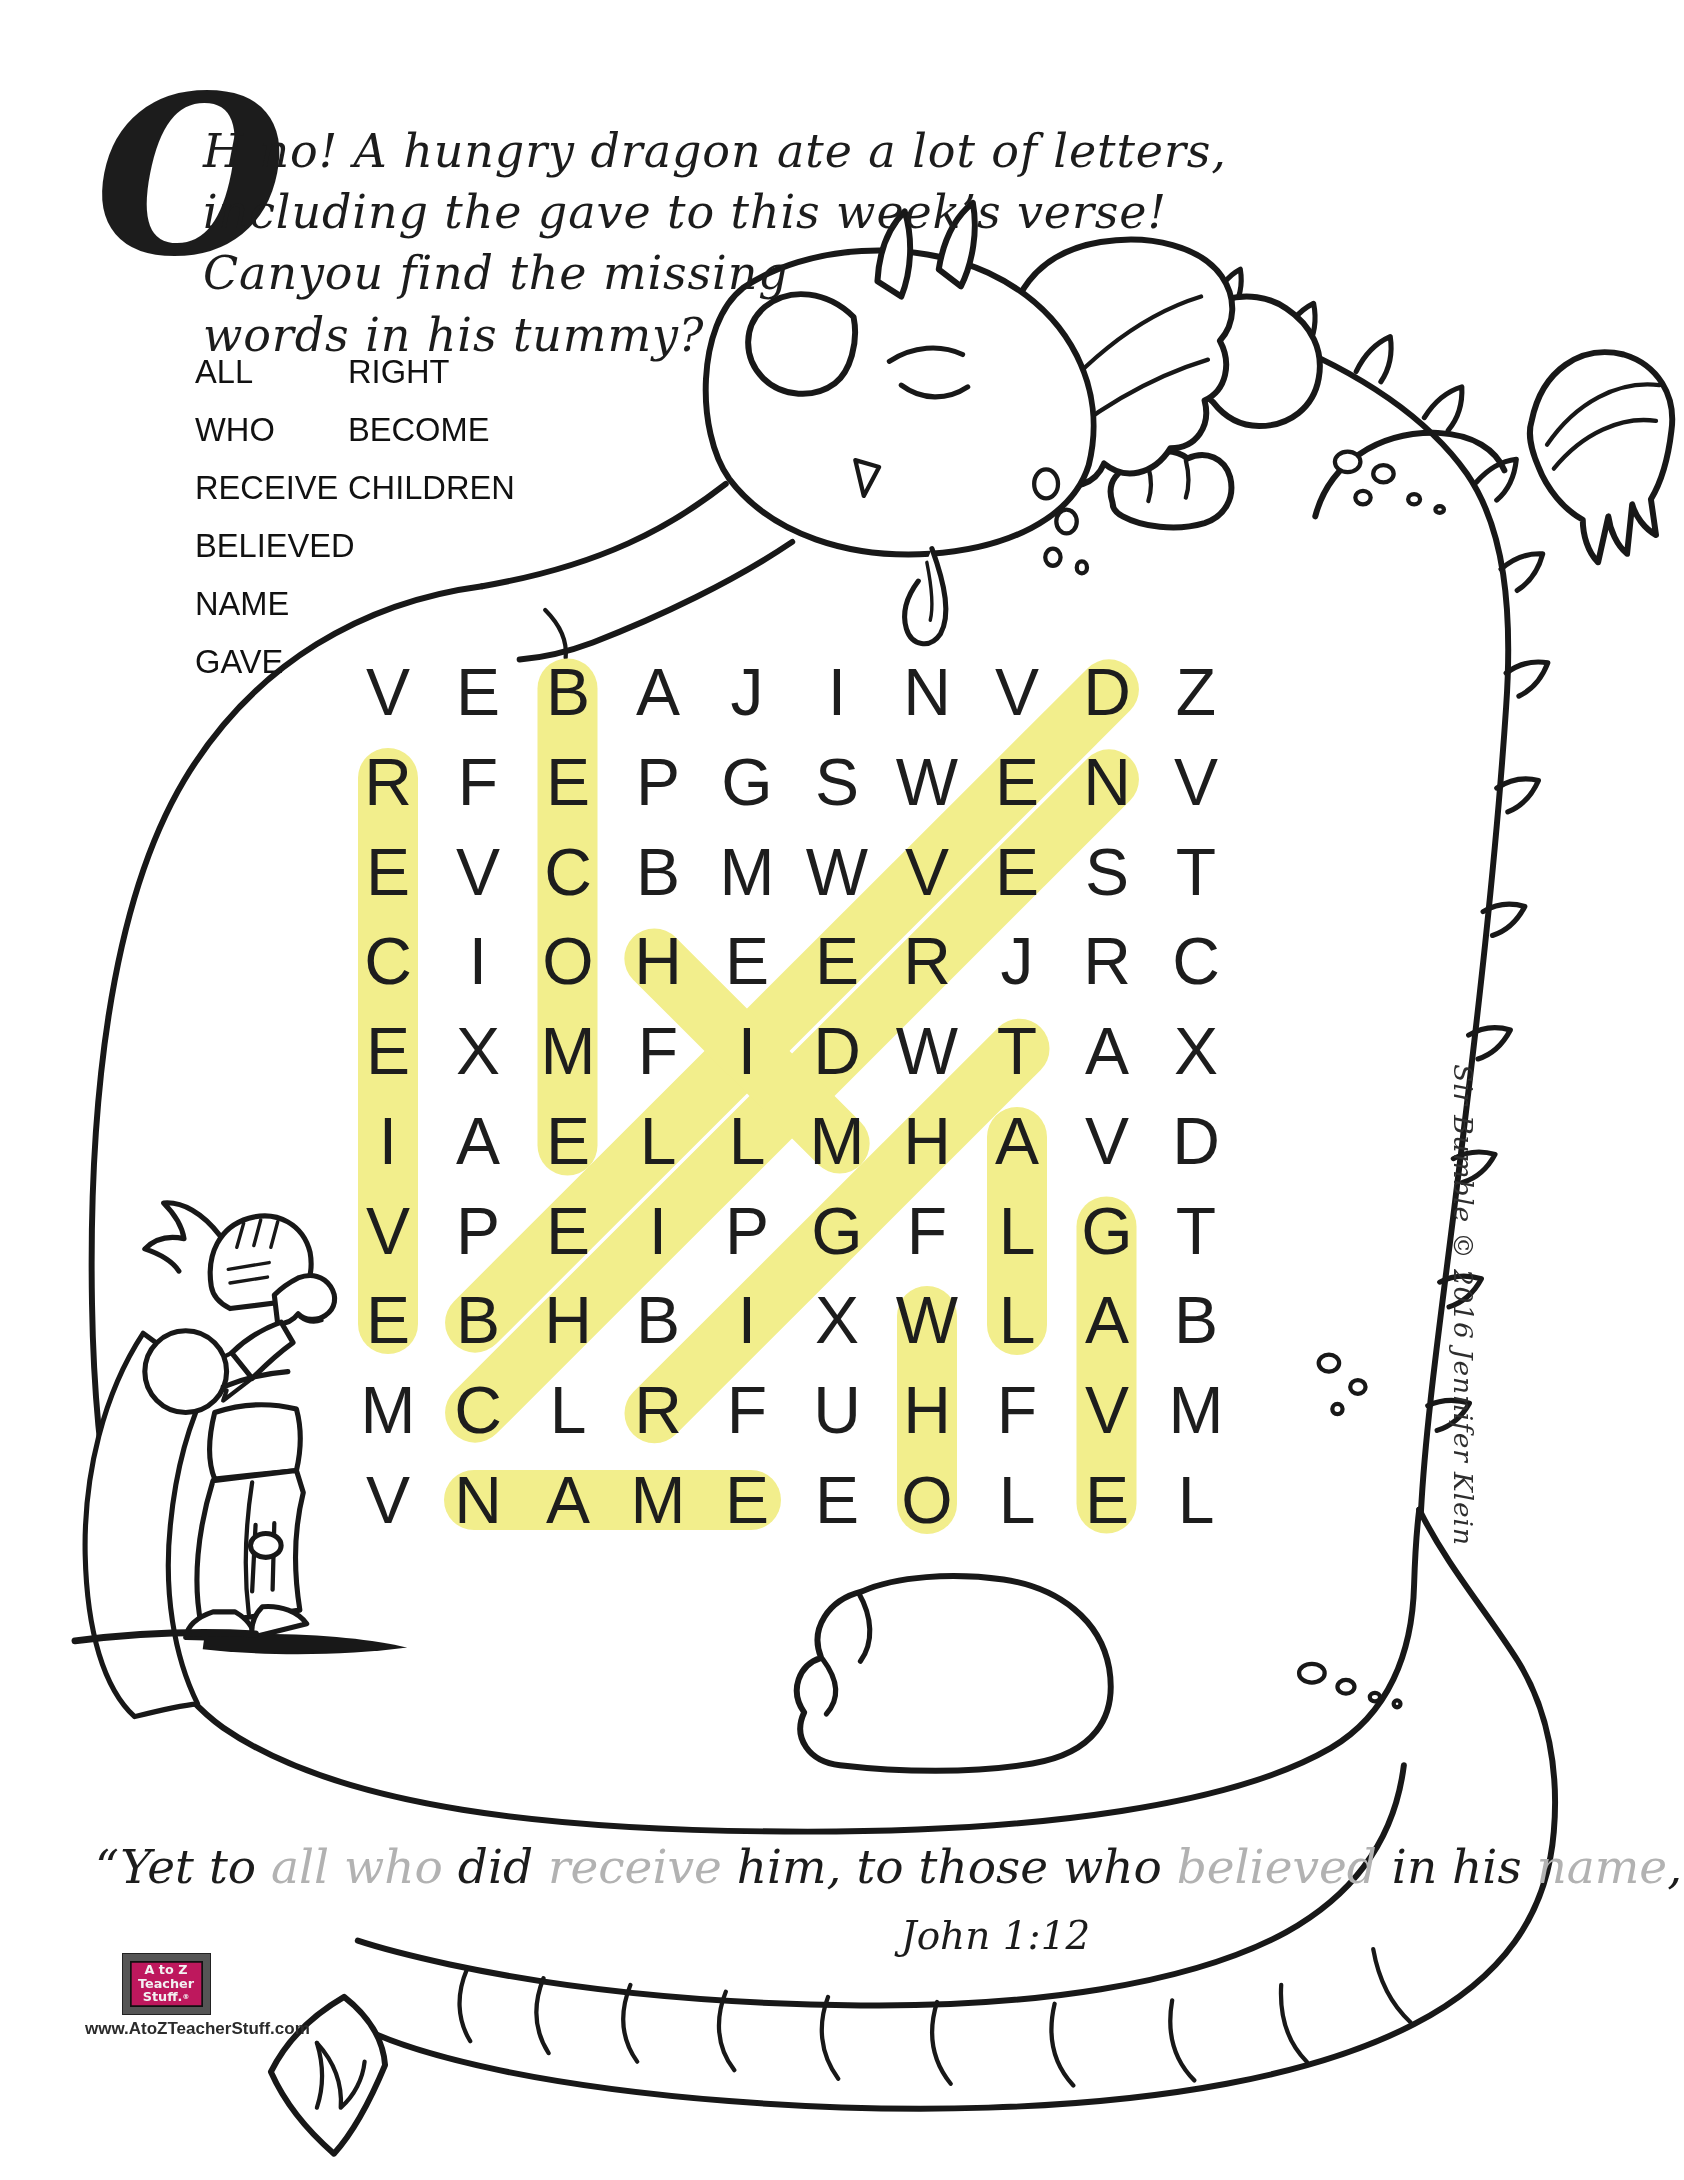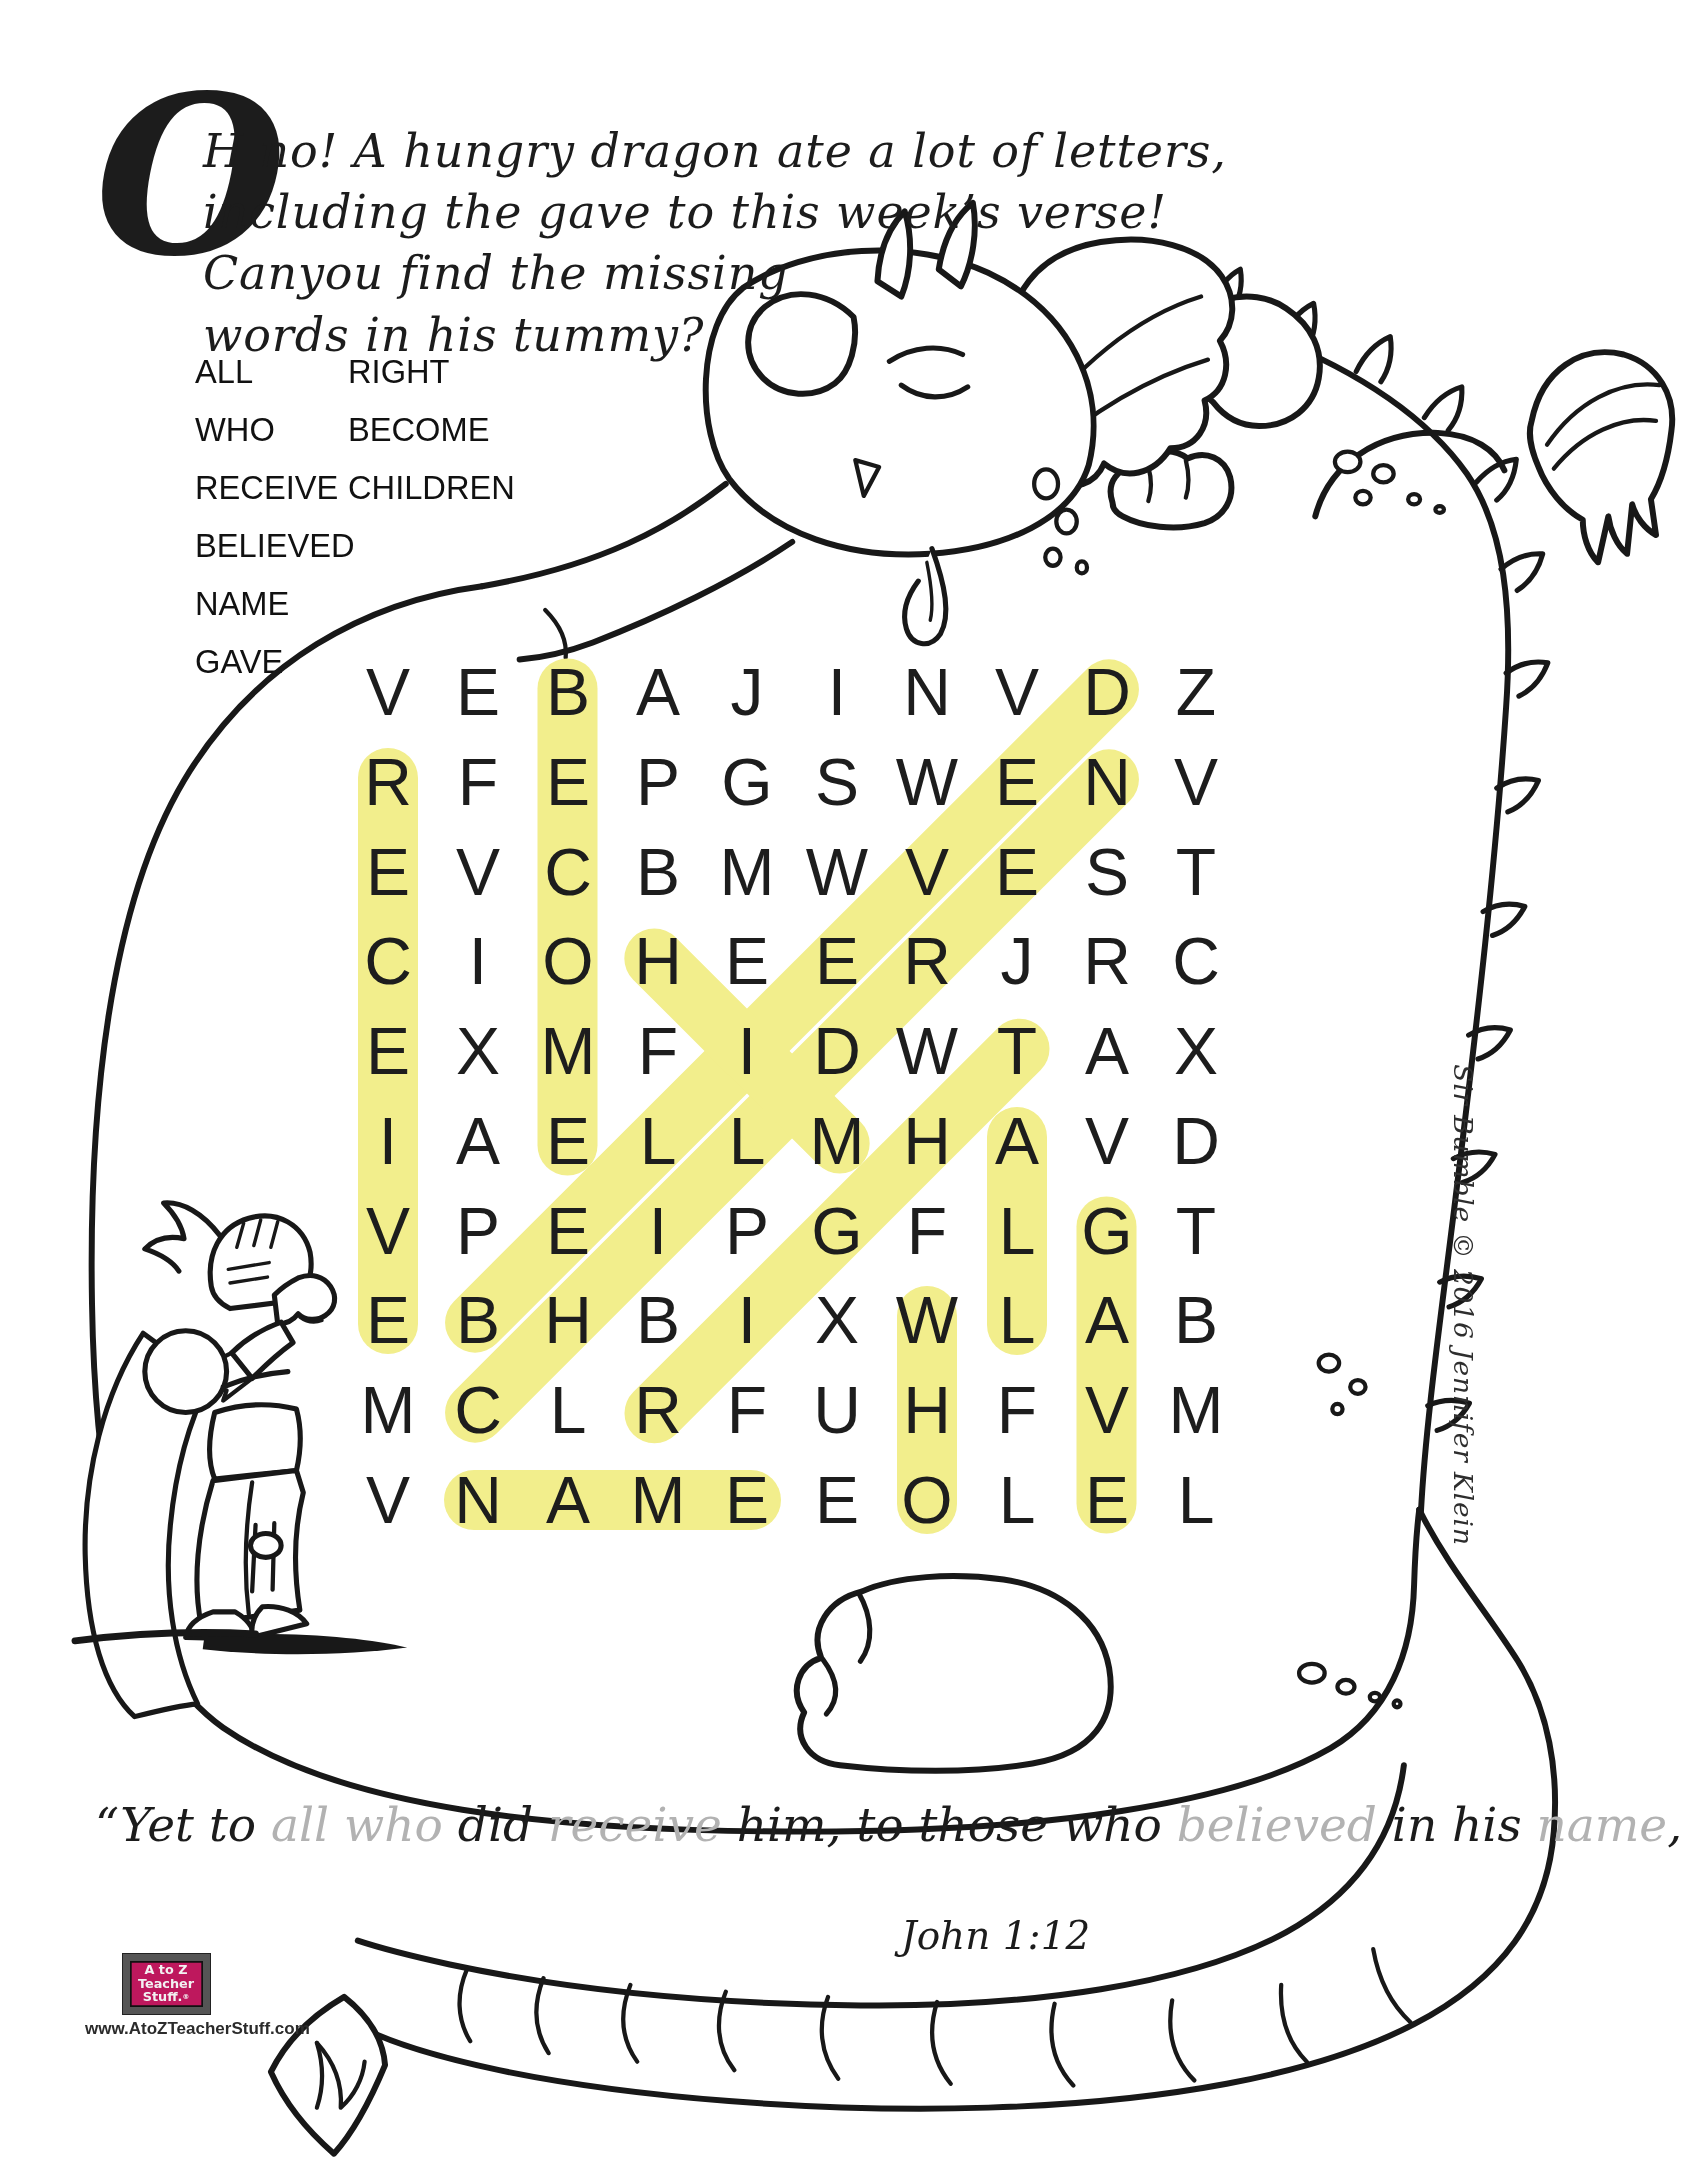"“Yet to all who did" div.txt { top: 1799px -> 1841px }
